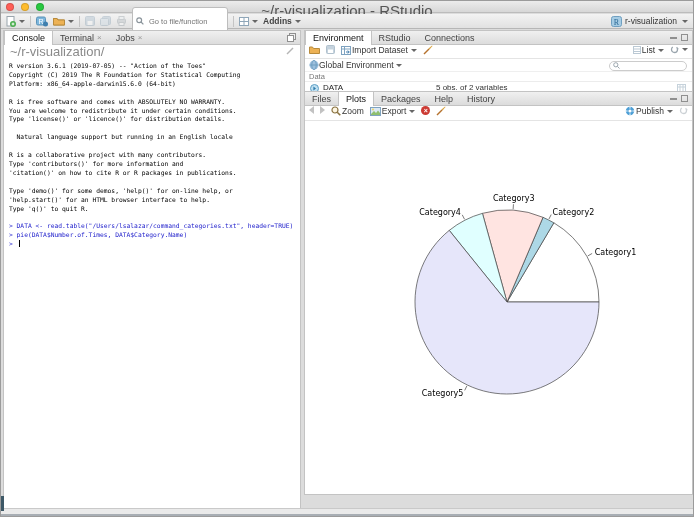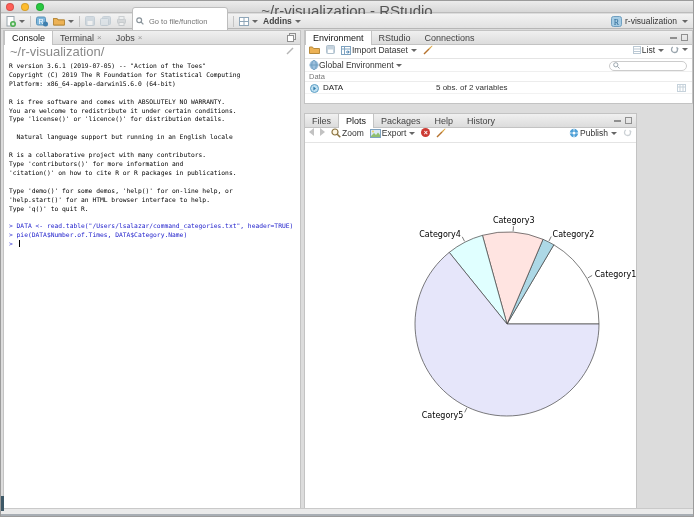"Files" #plots-pane { top: 112px -> 90px; width: 333px -> 389px }
